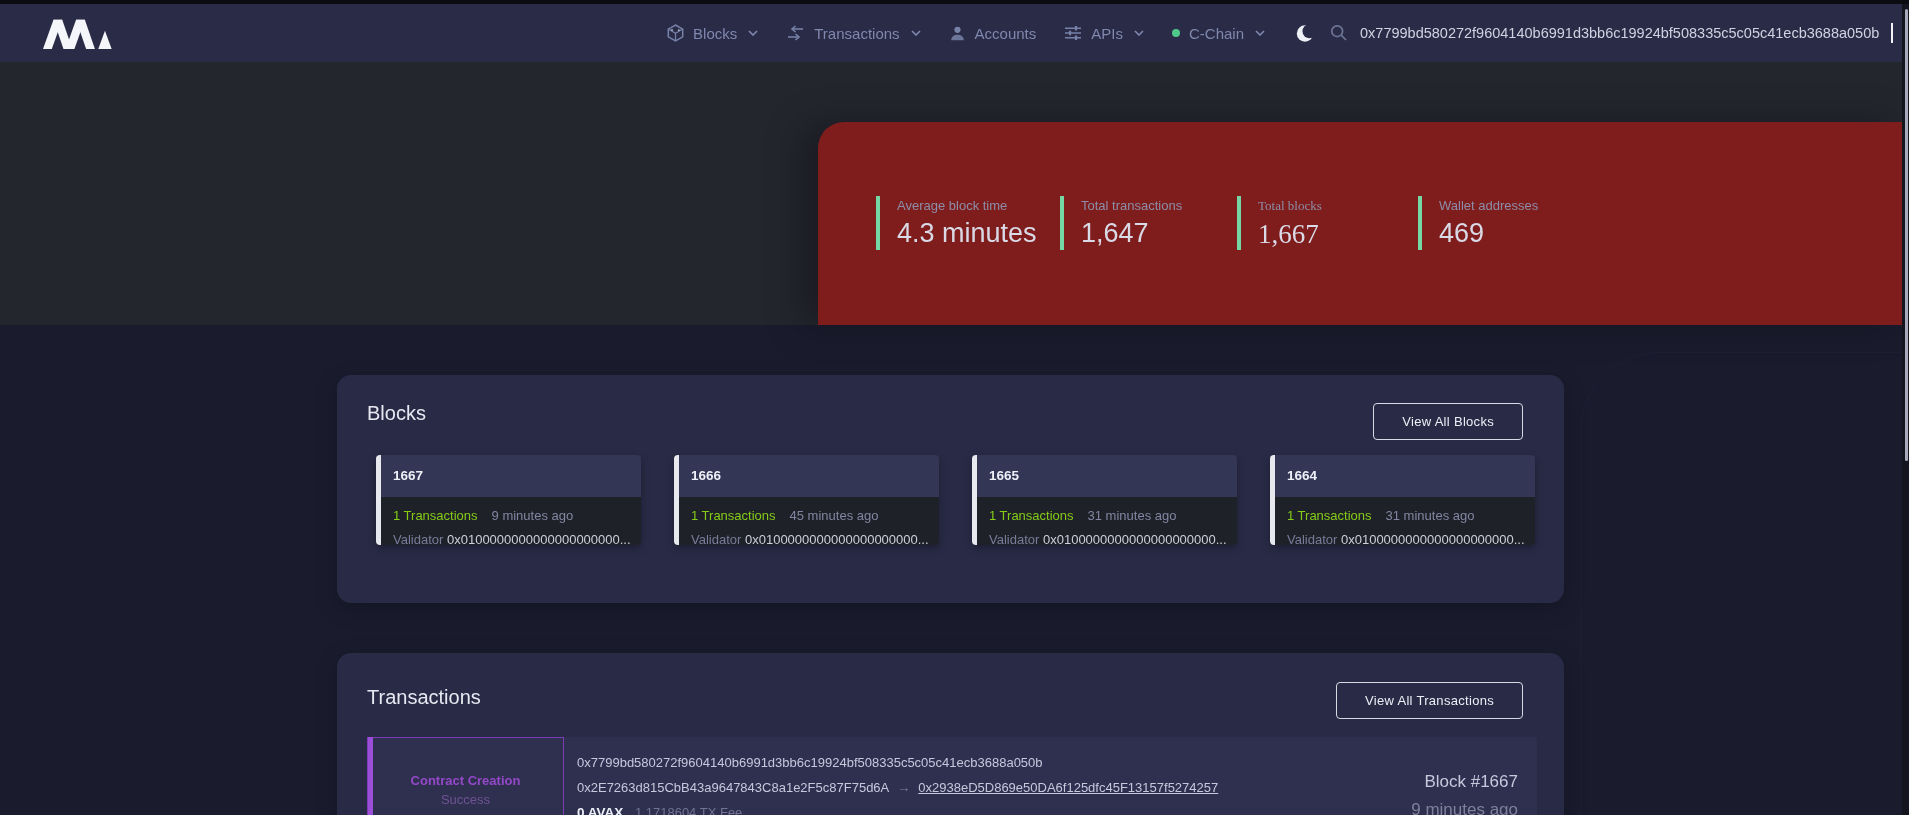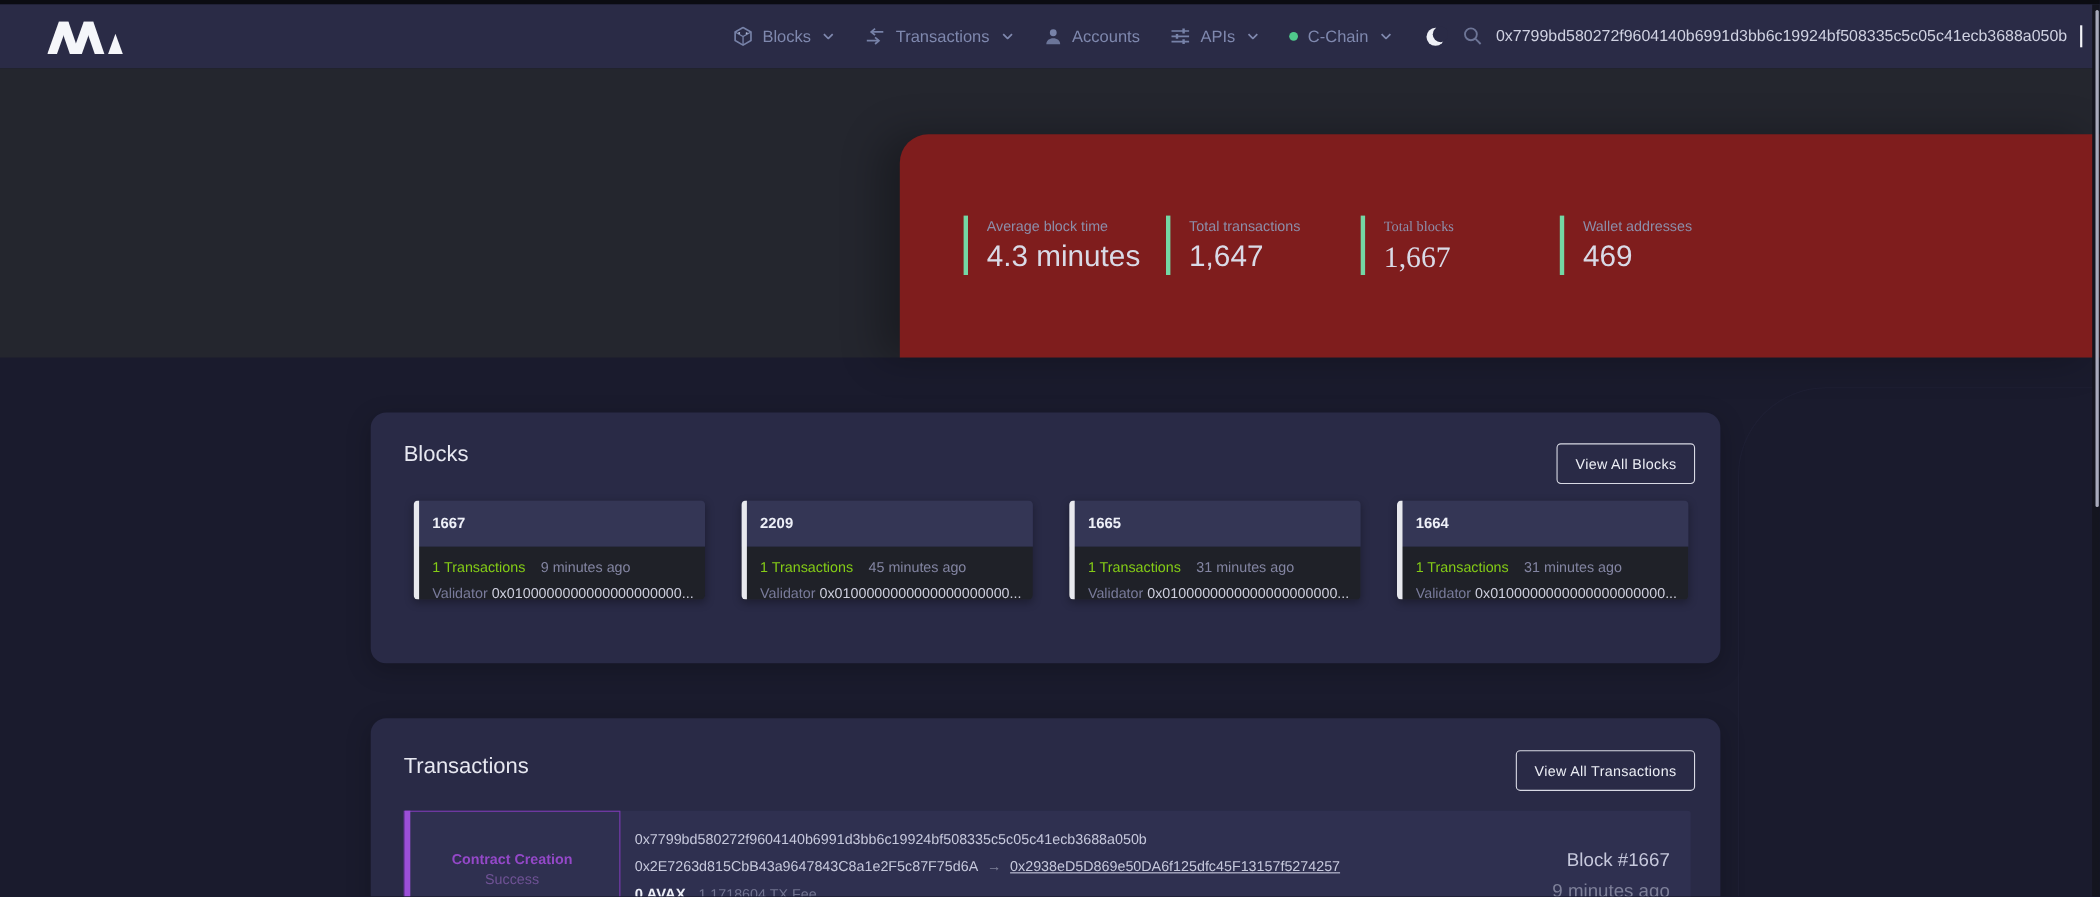"View All Blocks" .view-all-btn { padding: 10px 16px -> 10px 28px; right: 23px -> 41px }
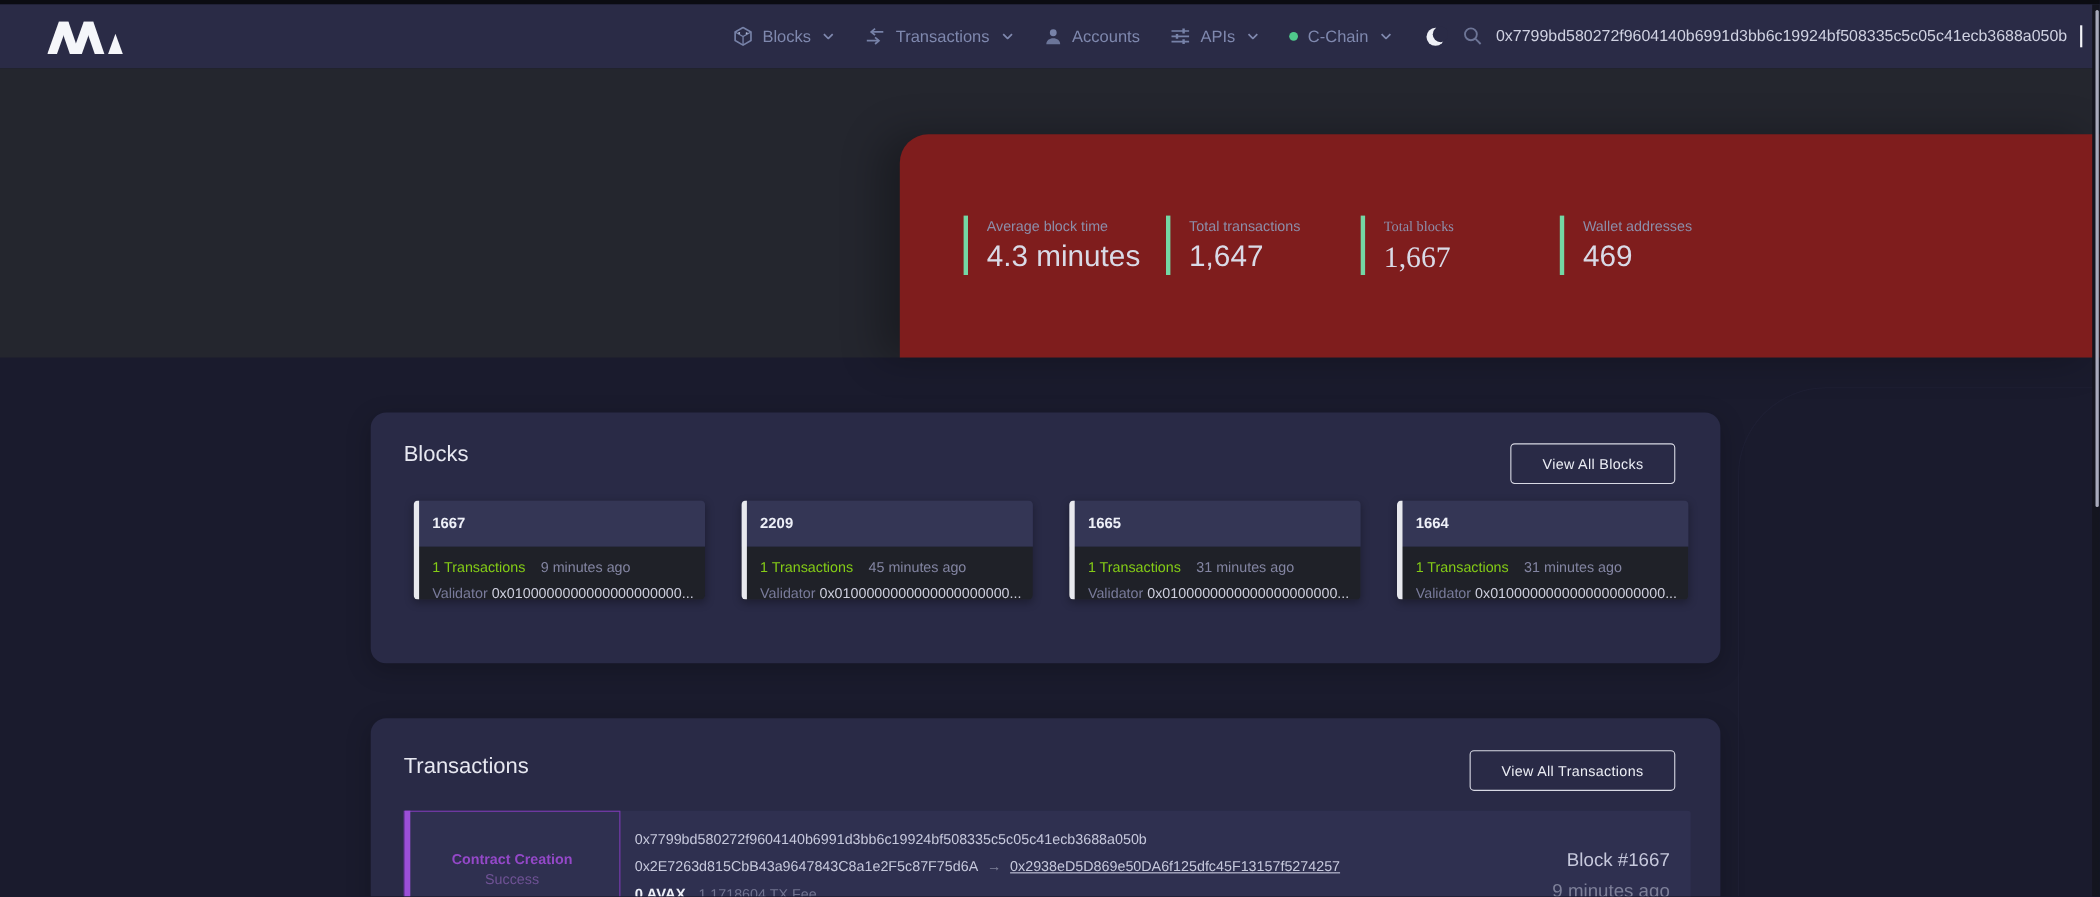"2209" div.card-head { text: 2209 -> 1666 }
